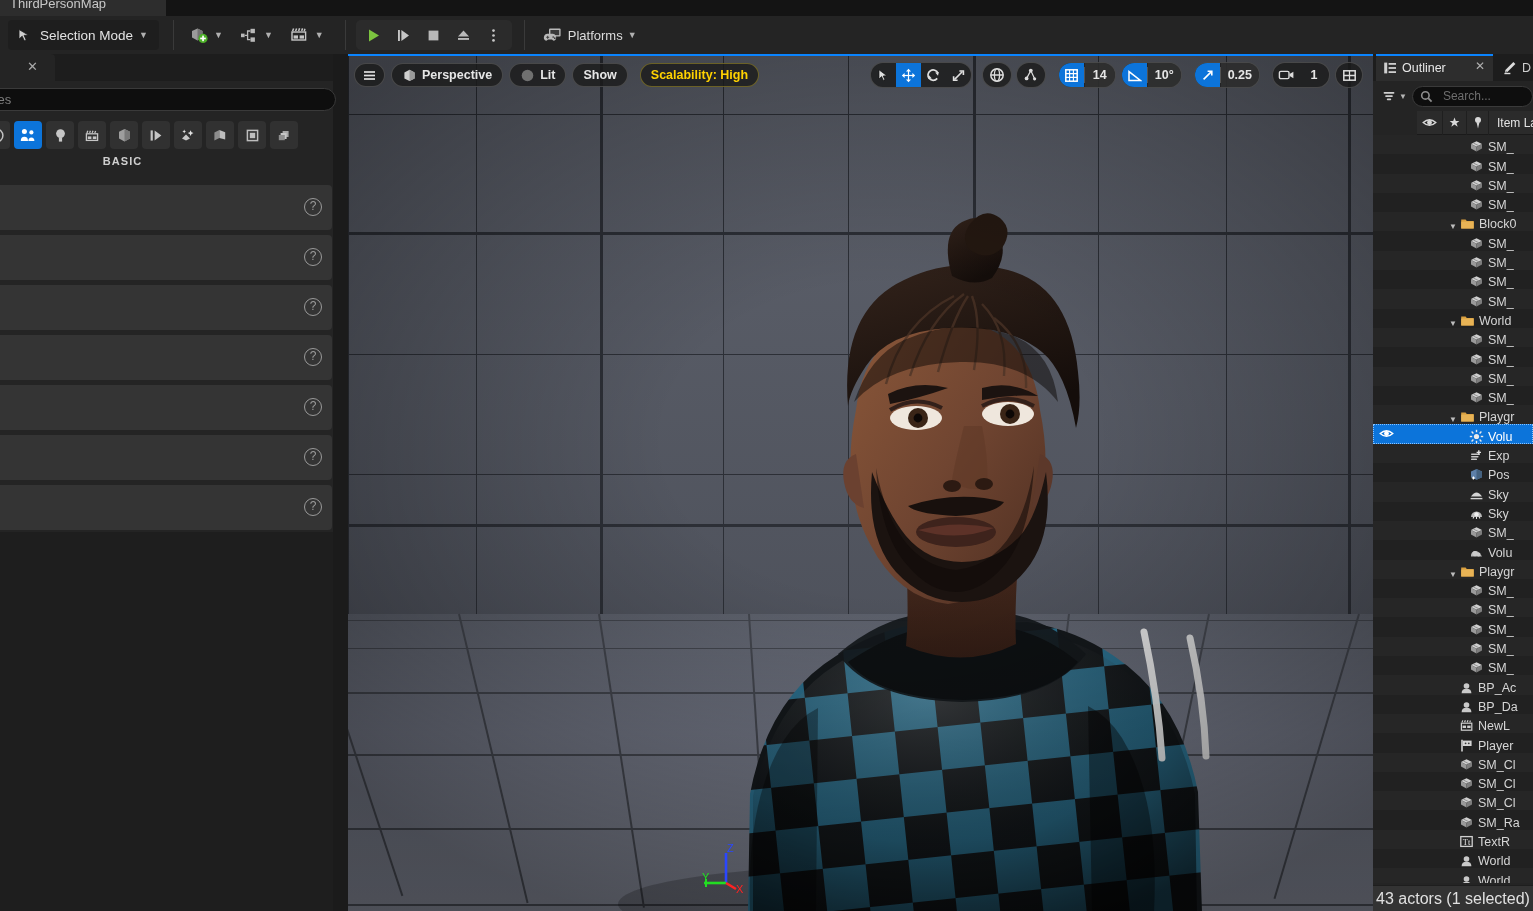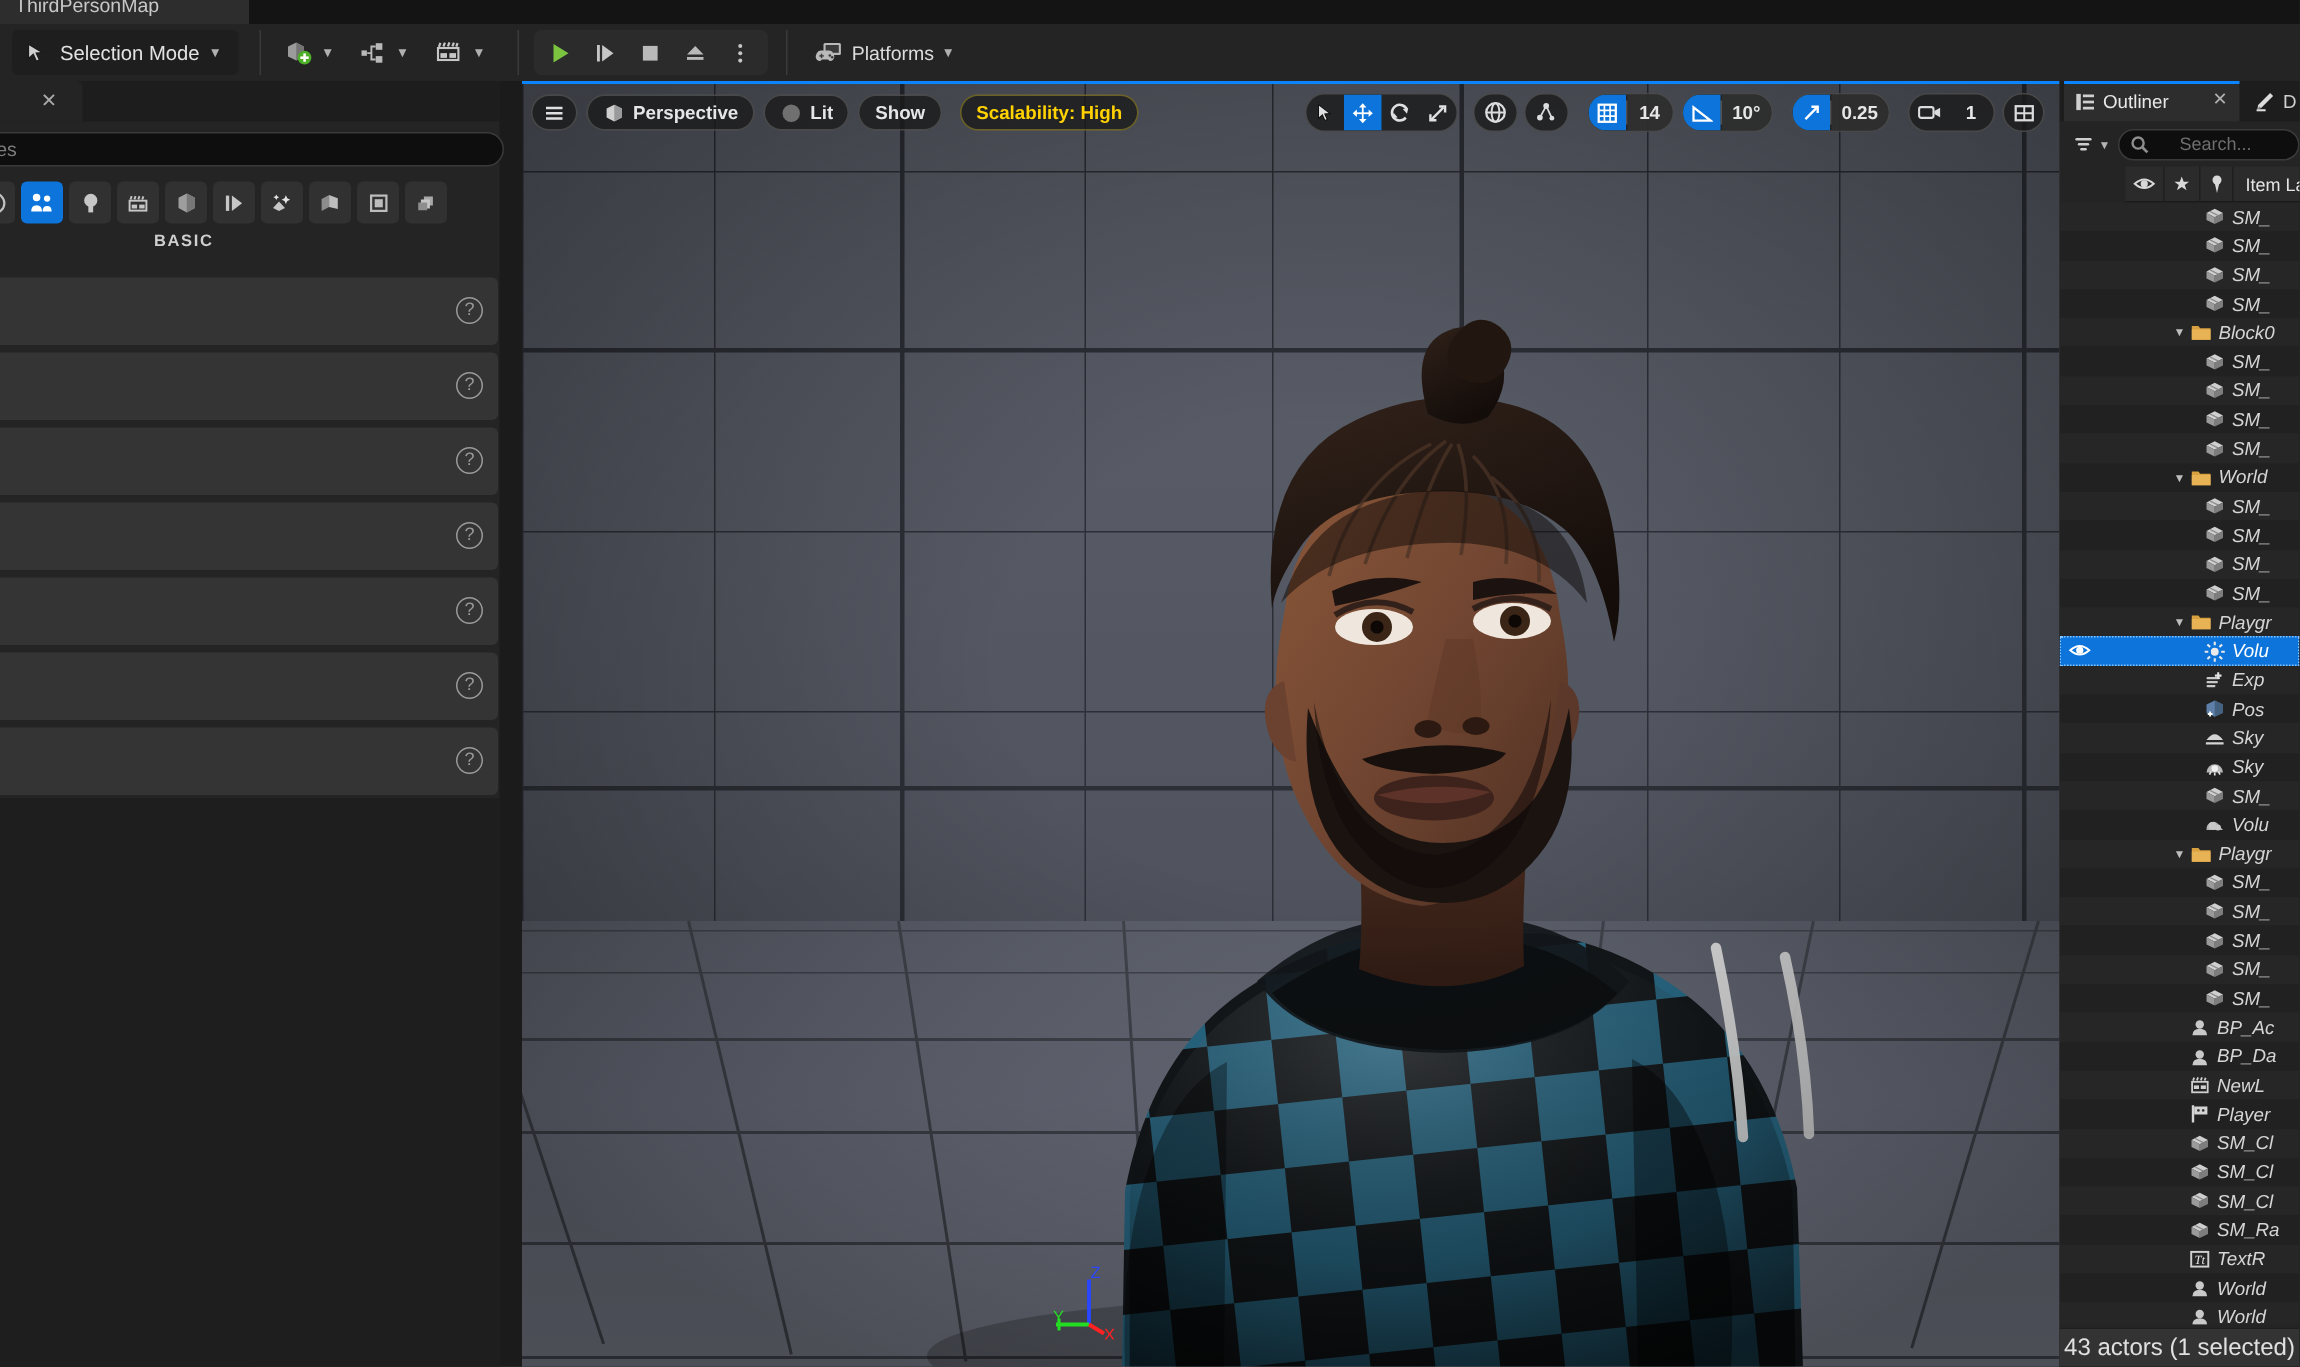"Search..." #rp-searchbox { gap: 20px -> 10px }
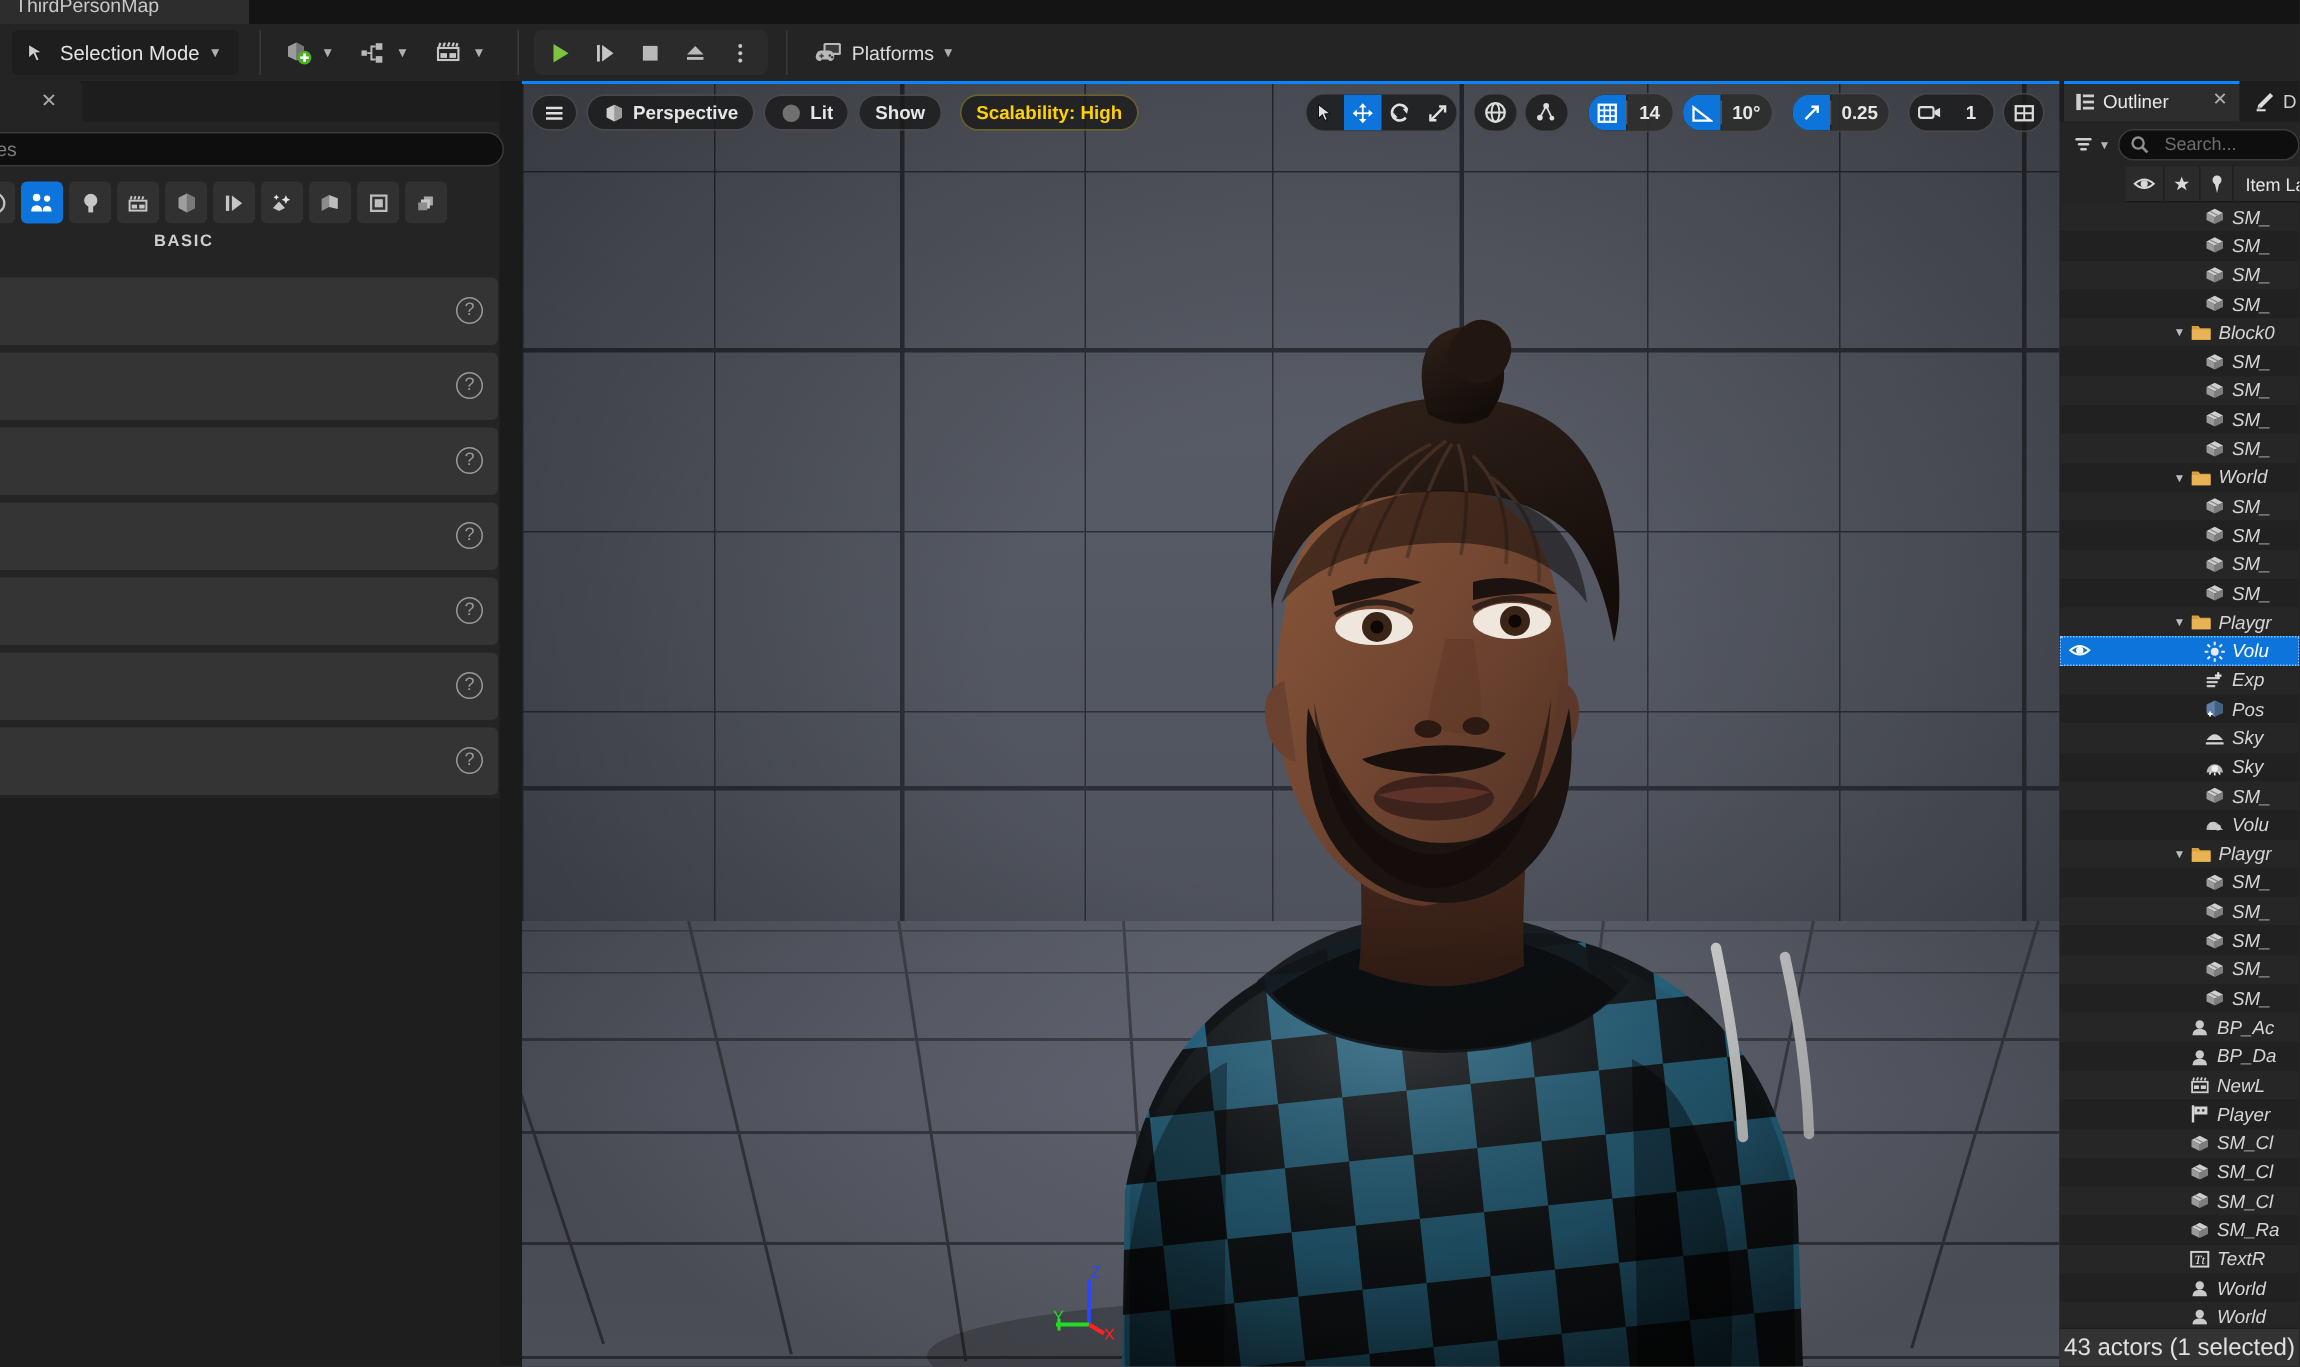"SM_" .trow { align-items: center -> flex-end; font-style: italic -> none }
